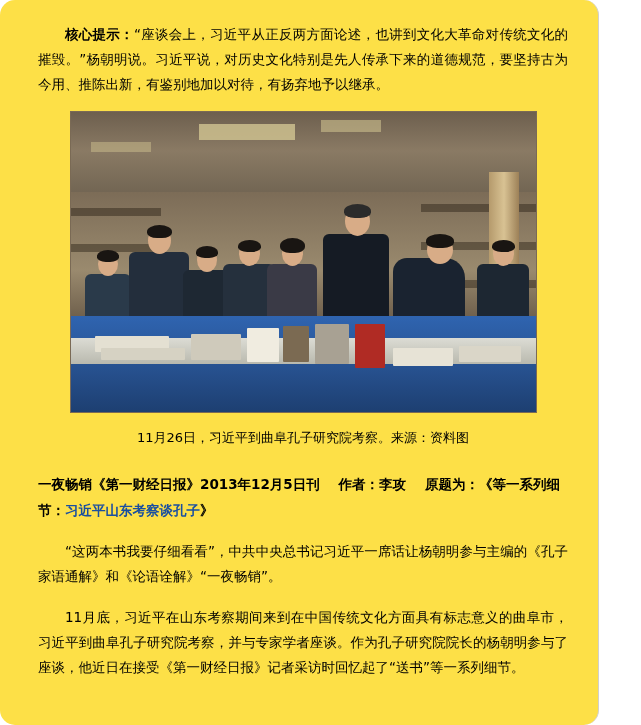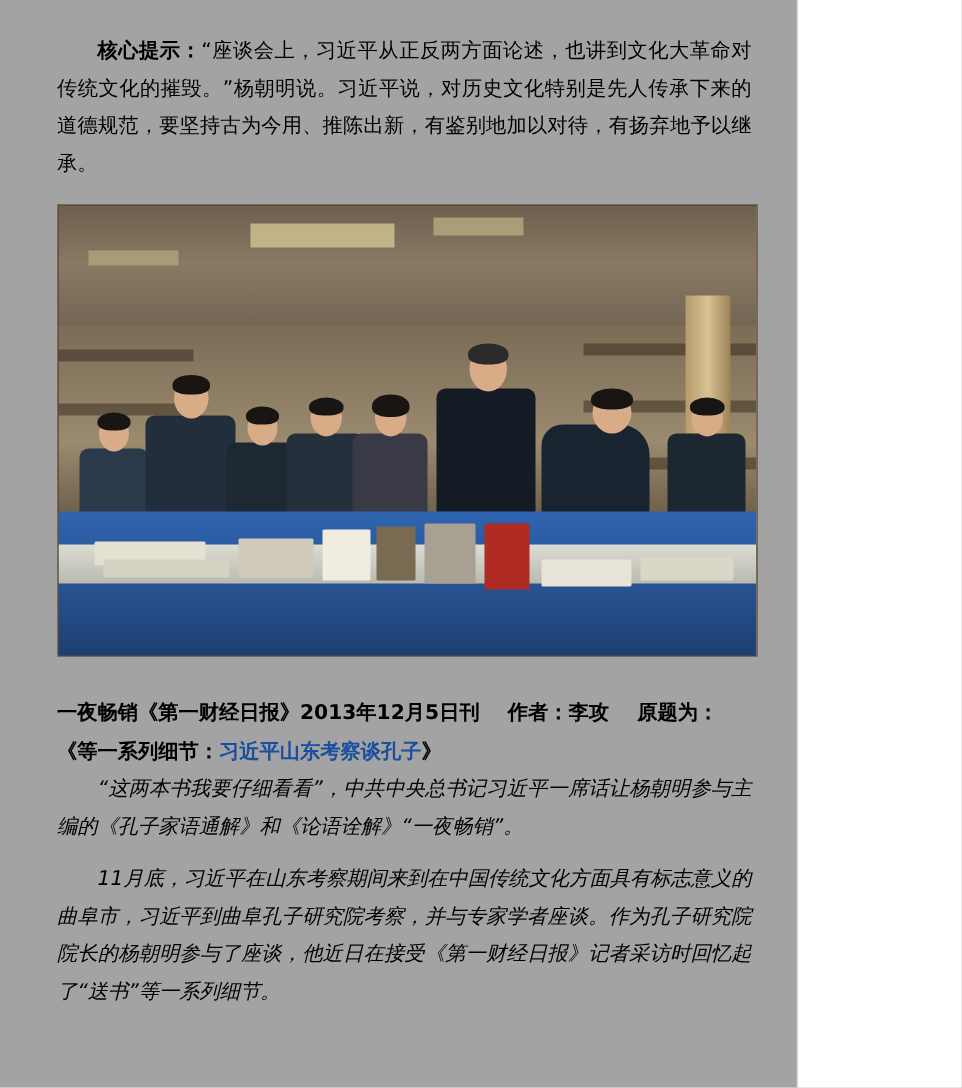"核心提示：“座谈会上，习近平从正反两方面论述，也讲到文化大革命对传统文化的摧毁。" .page { background: #a3a3a3 -> #fde047; border-radius: none -> 15px; width: 532px -> 599px }
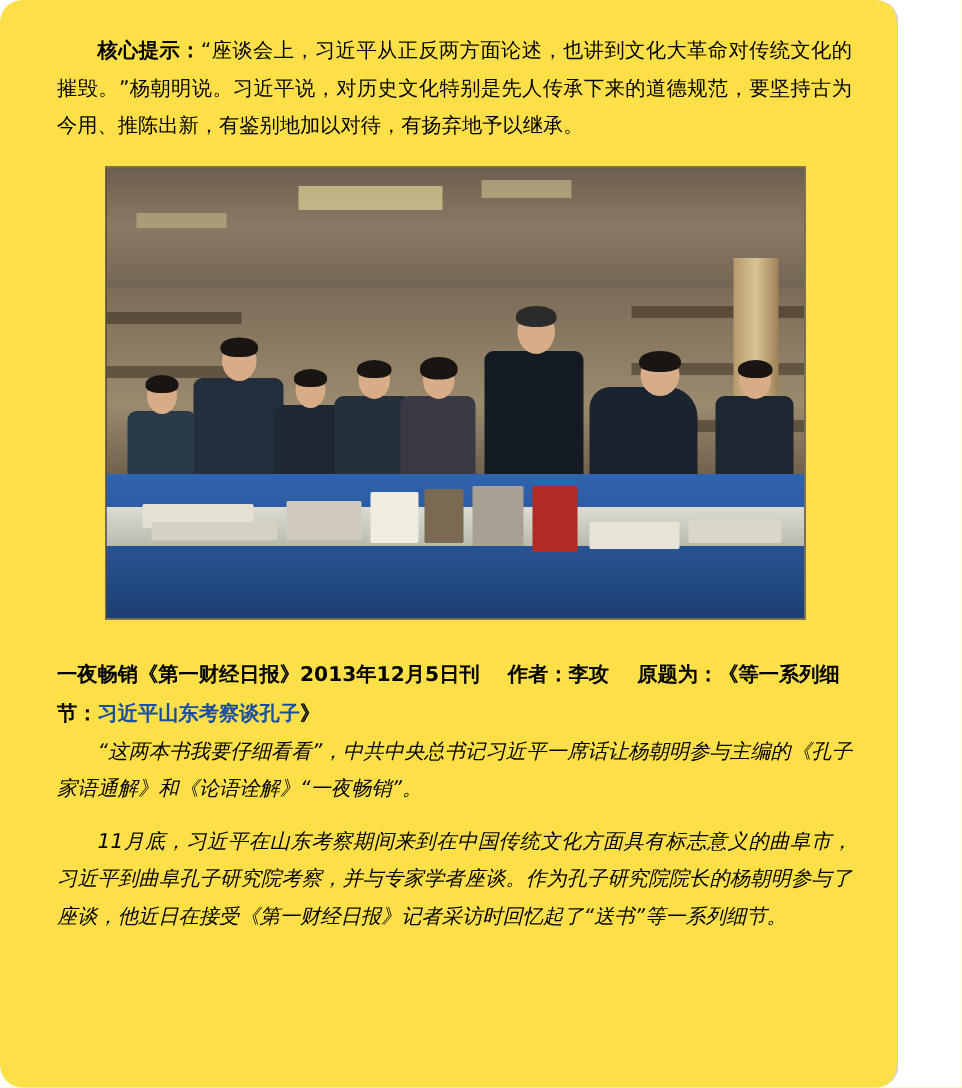"11月26日，习近平到曲阜孔子研究院考察。来源：资料图" div.caption-wrap { html: none -> <div> <div>11月26日，习近平到曲阜孔子研究院考察。来源：资料图</div> </div> }
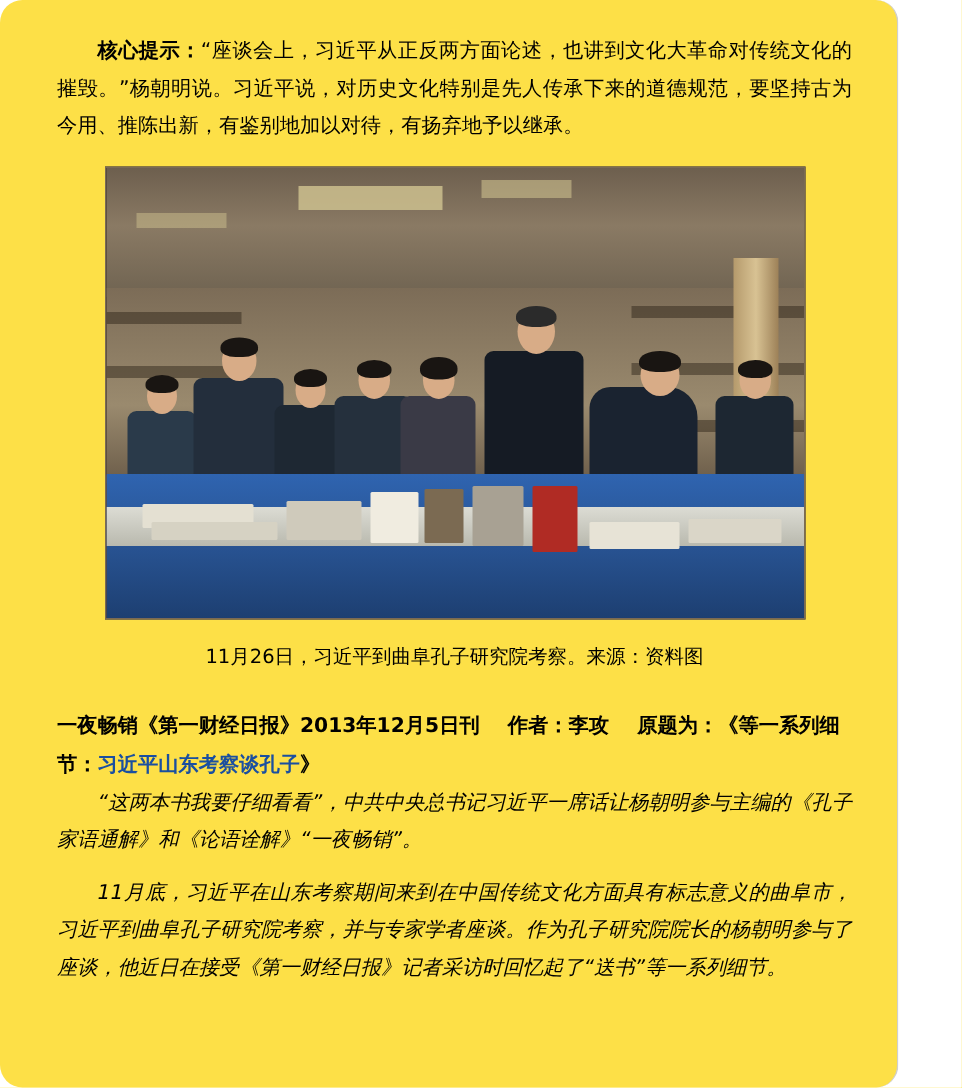"“这两本书我要仔细看看”，中共中央总书记习近平一席话让杨朝明参与主编的《孔子家语" .body-para { font-style: italic -> none; margin-top: 0 -> 16px }
